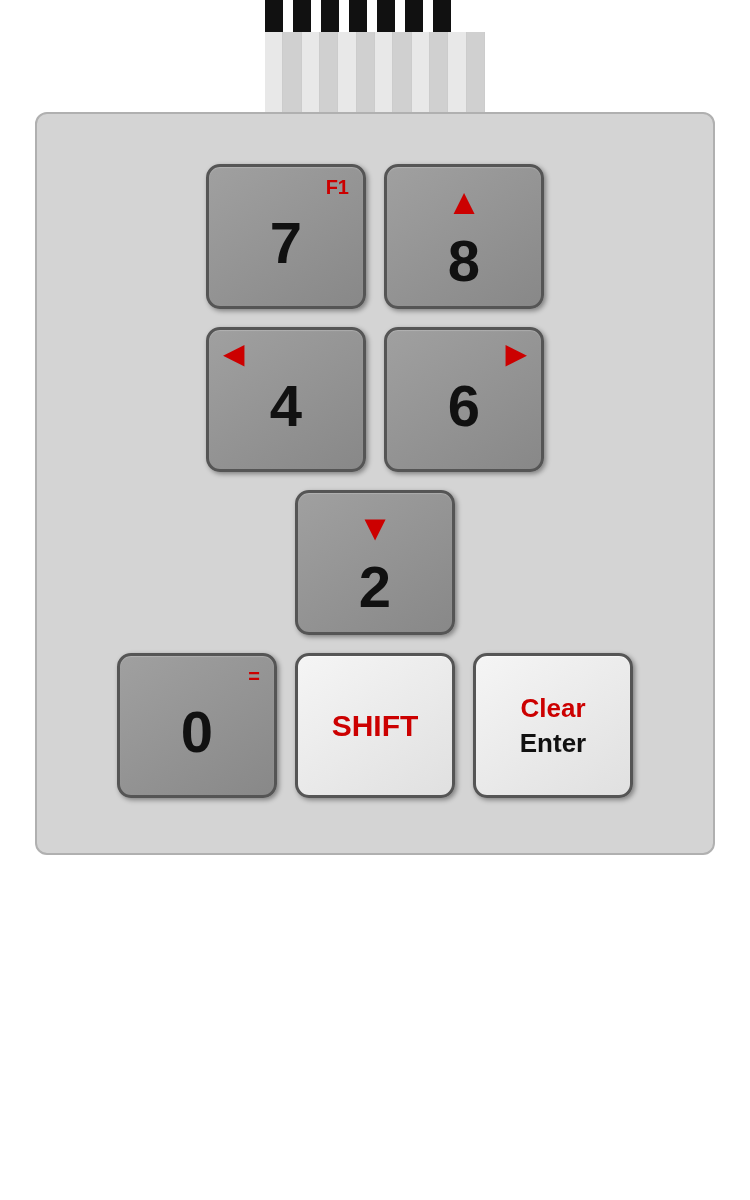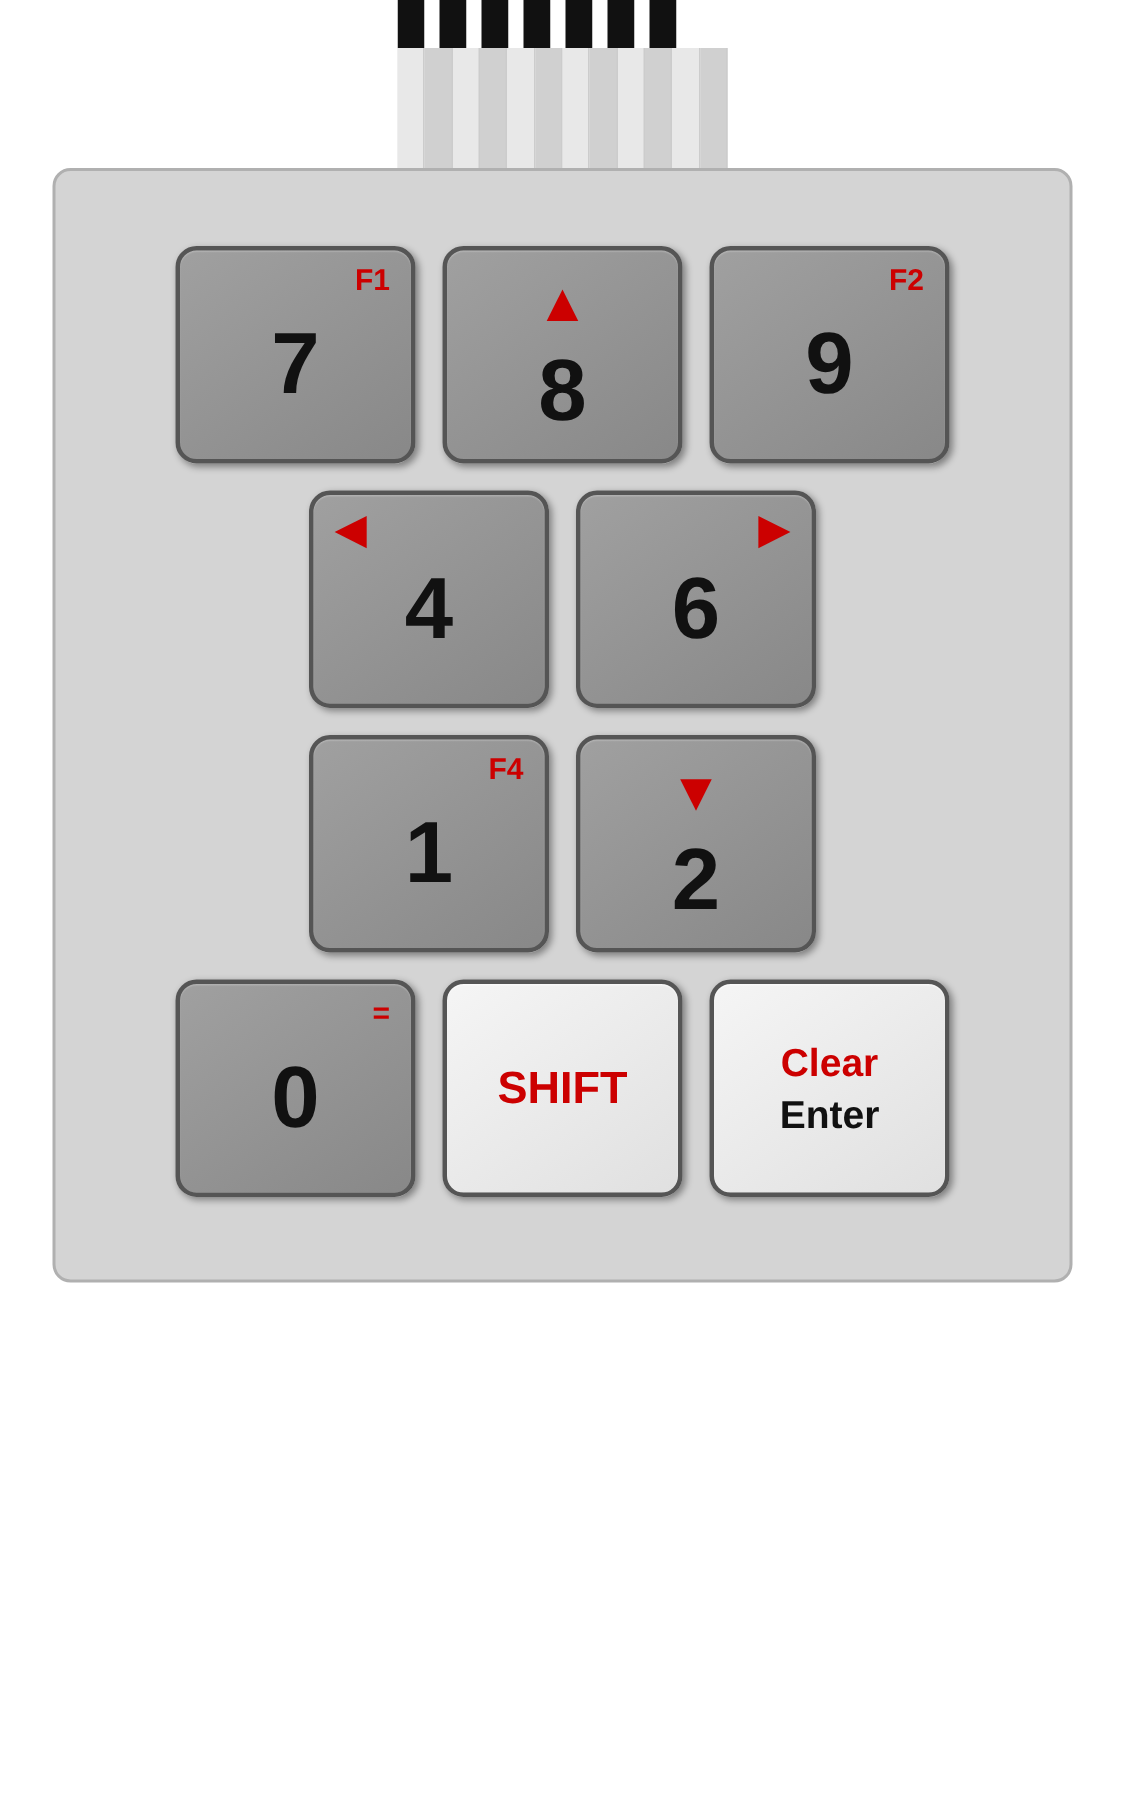"F2" div.key { html: <div> <span>F2</span> <span>9</span> </div> -> none }
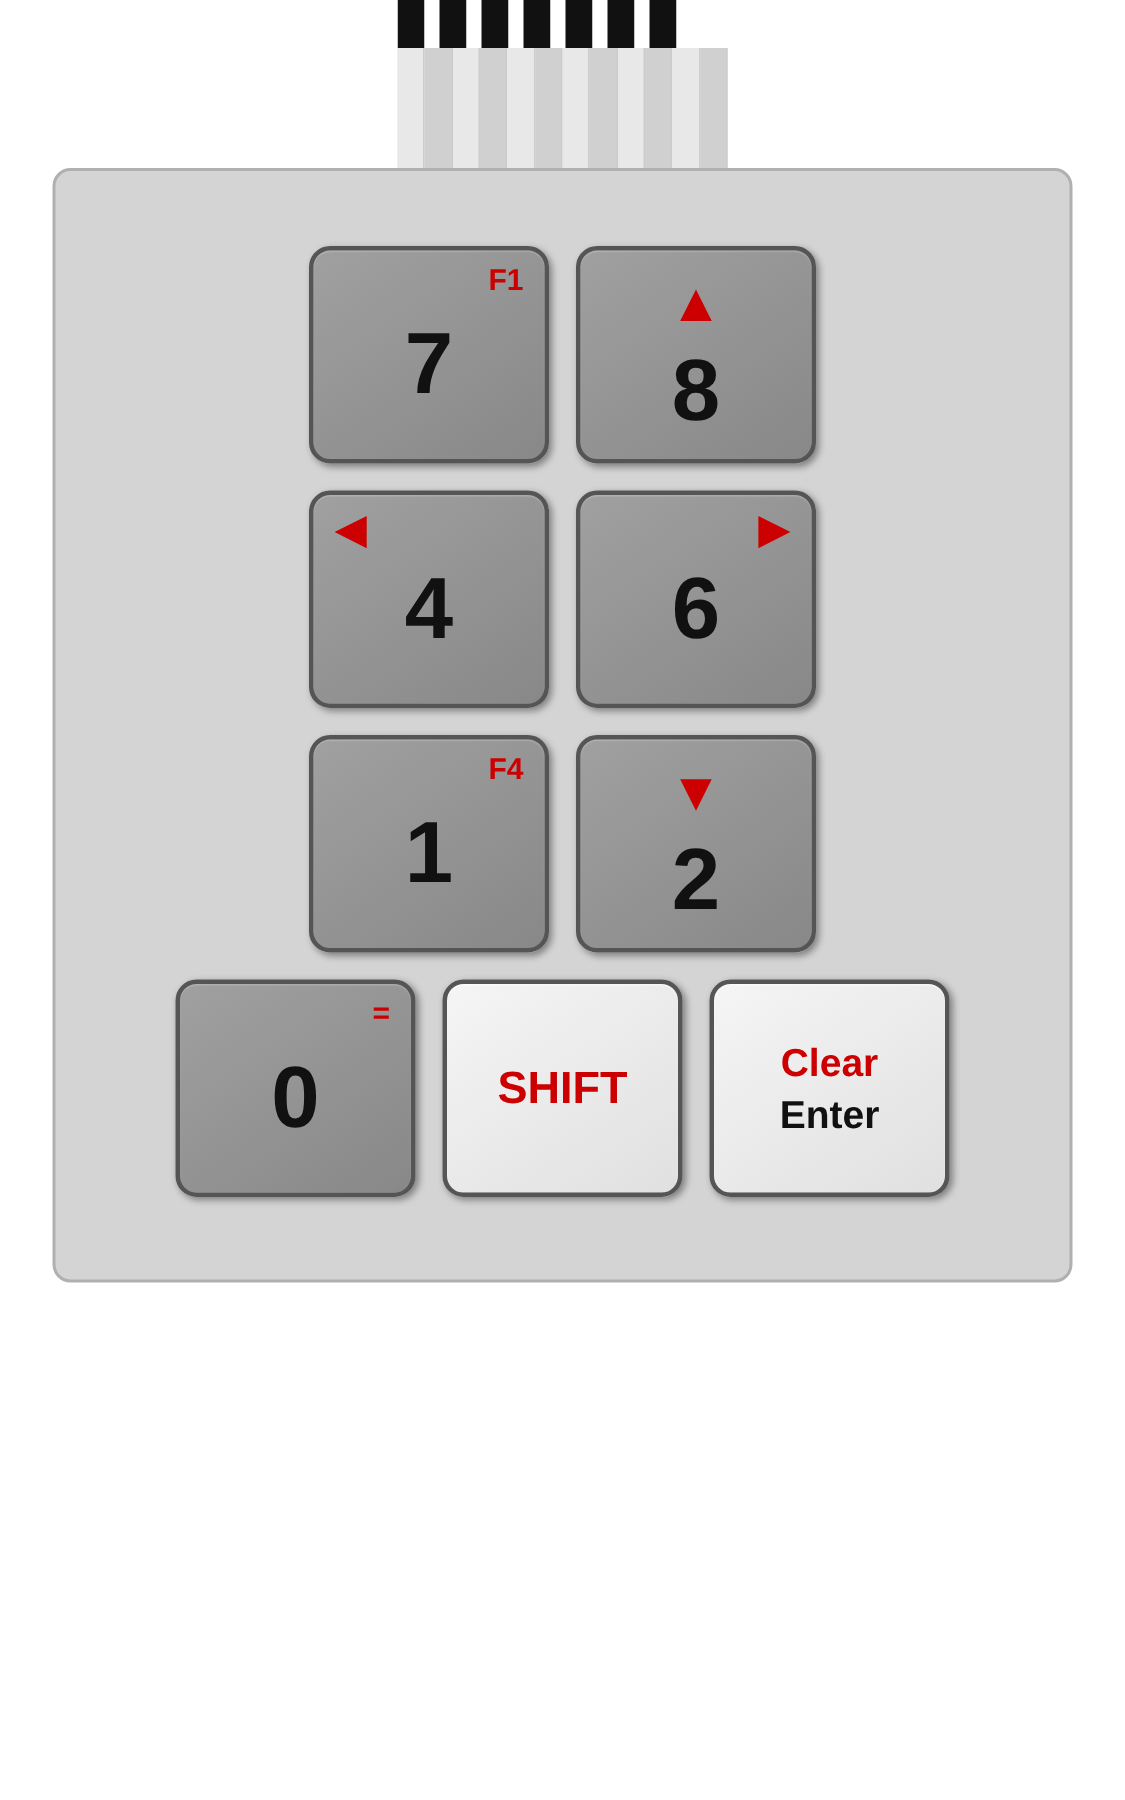"F4" div.key { html: <div> <span>F4</span> <span>1</span> </div> -> none }
